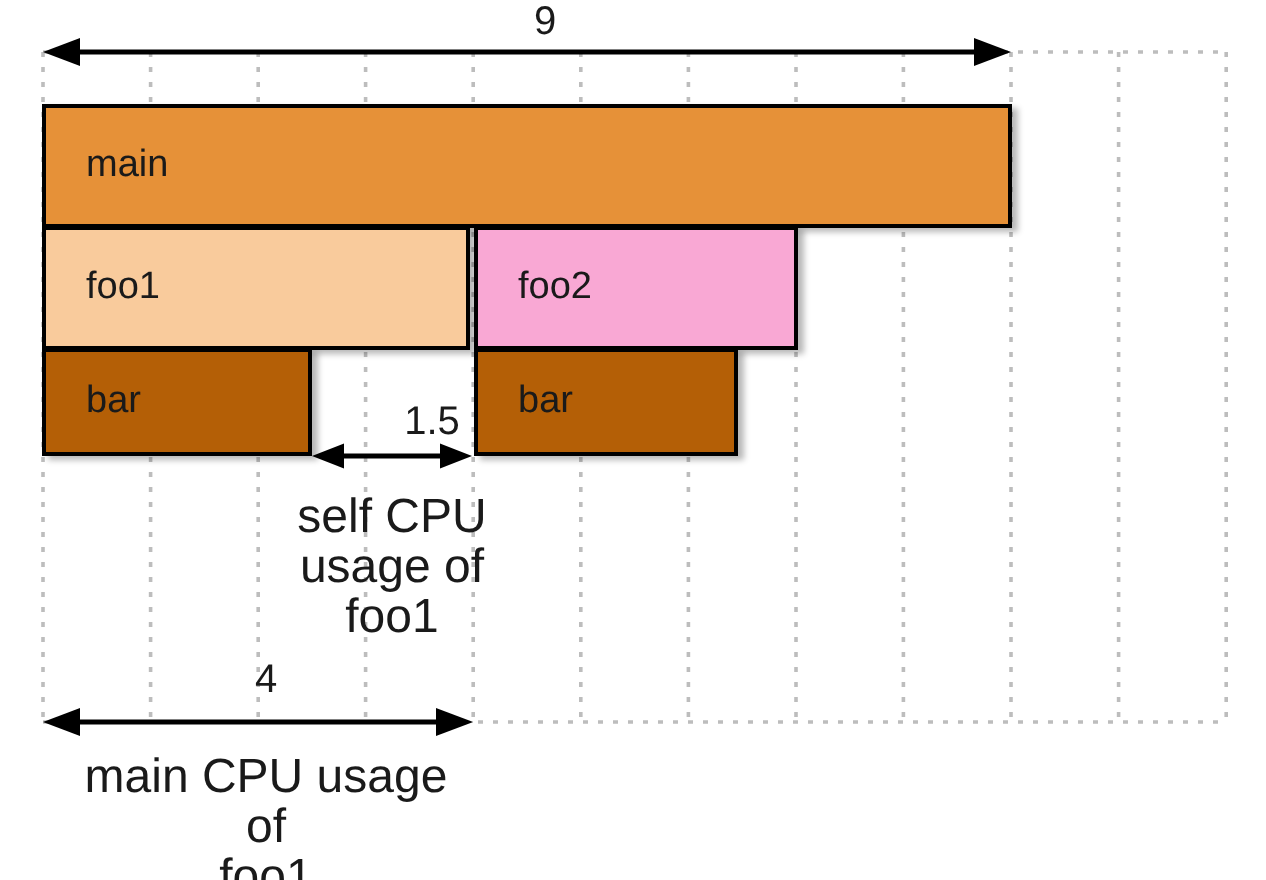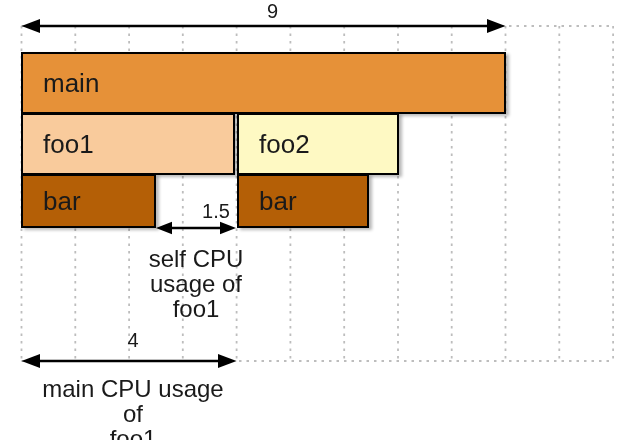"main" .frame { font-size: 26px -> 19px }
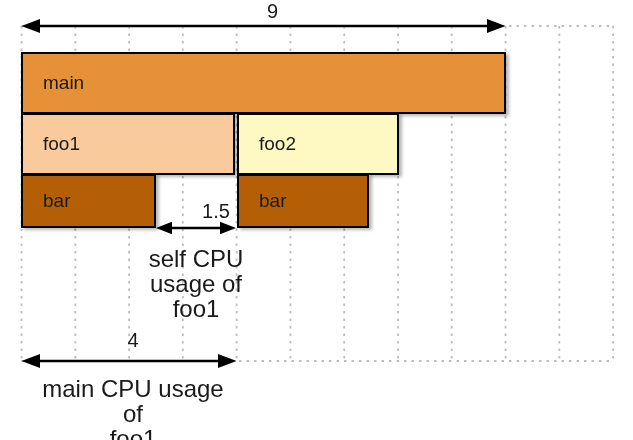"foo2" div.frame { background-color: #fef9c3 -> #f9a8d4 }
